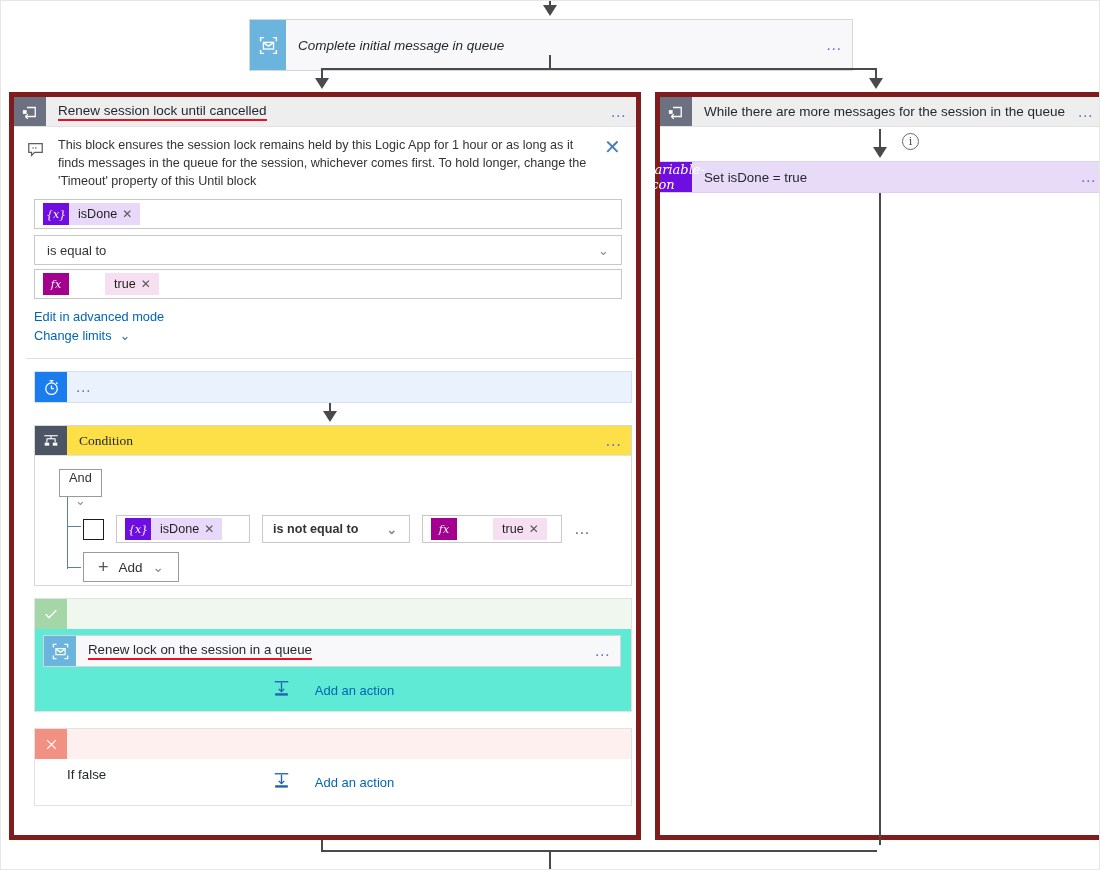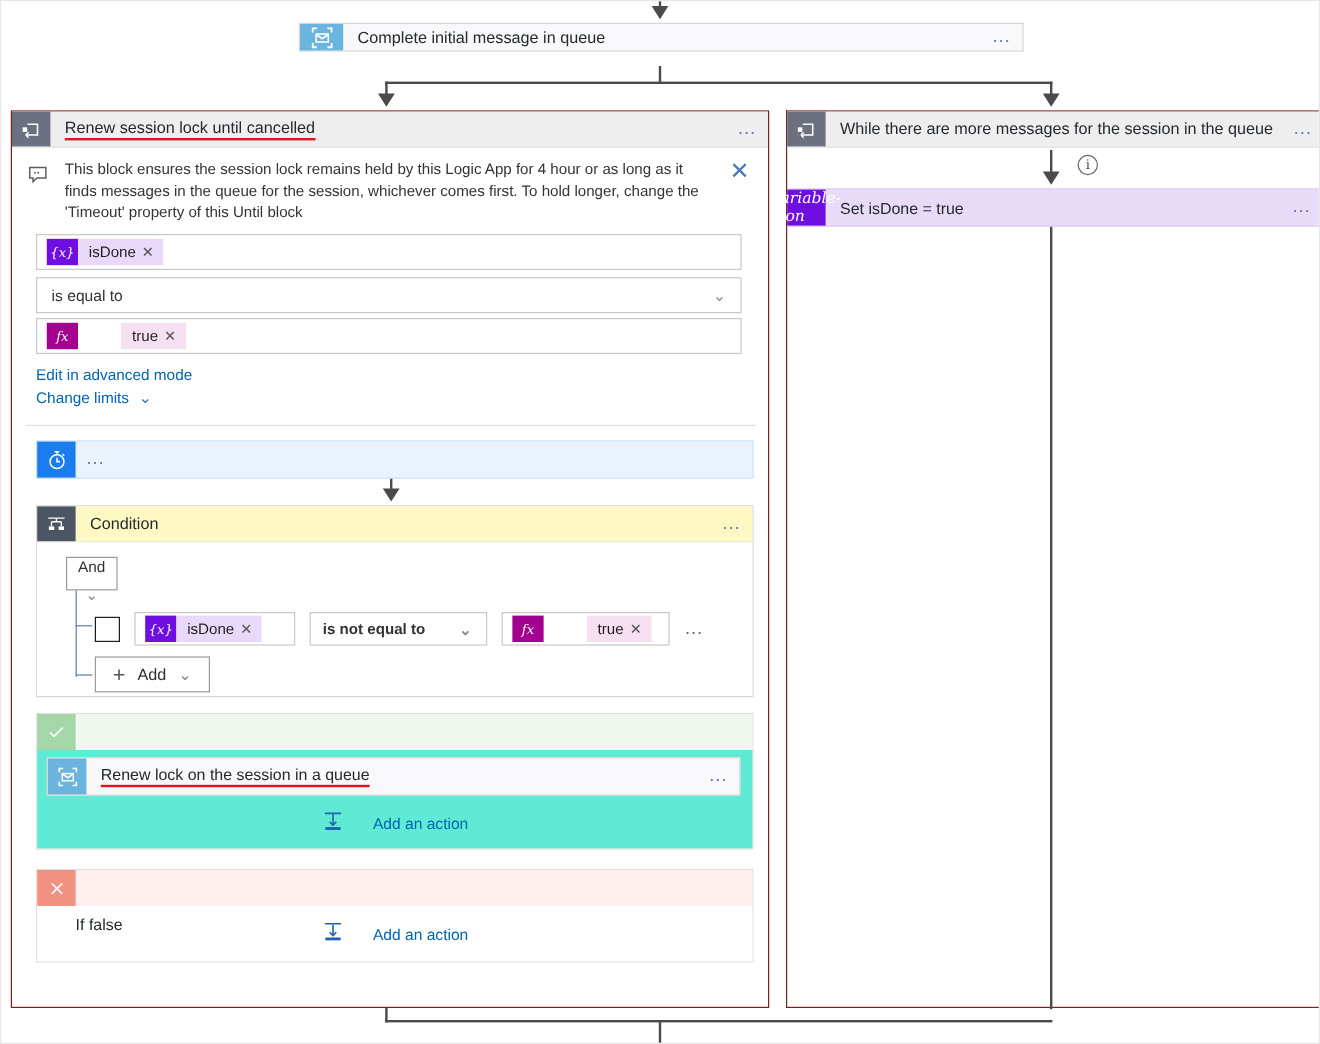"Complete initial message in queue" div.card { font-style: none -> italic; height: 24px -> 52px }
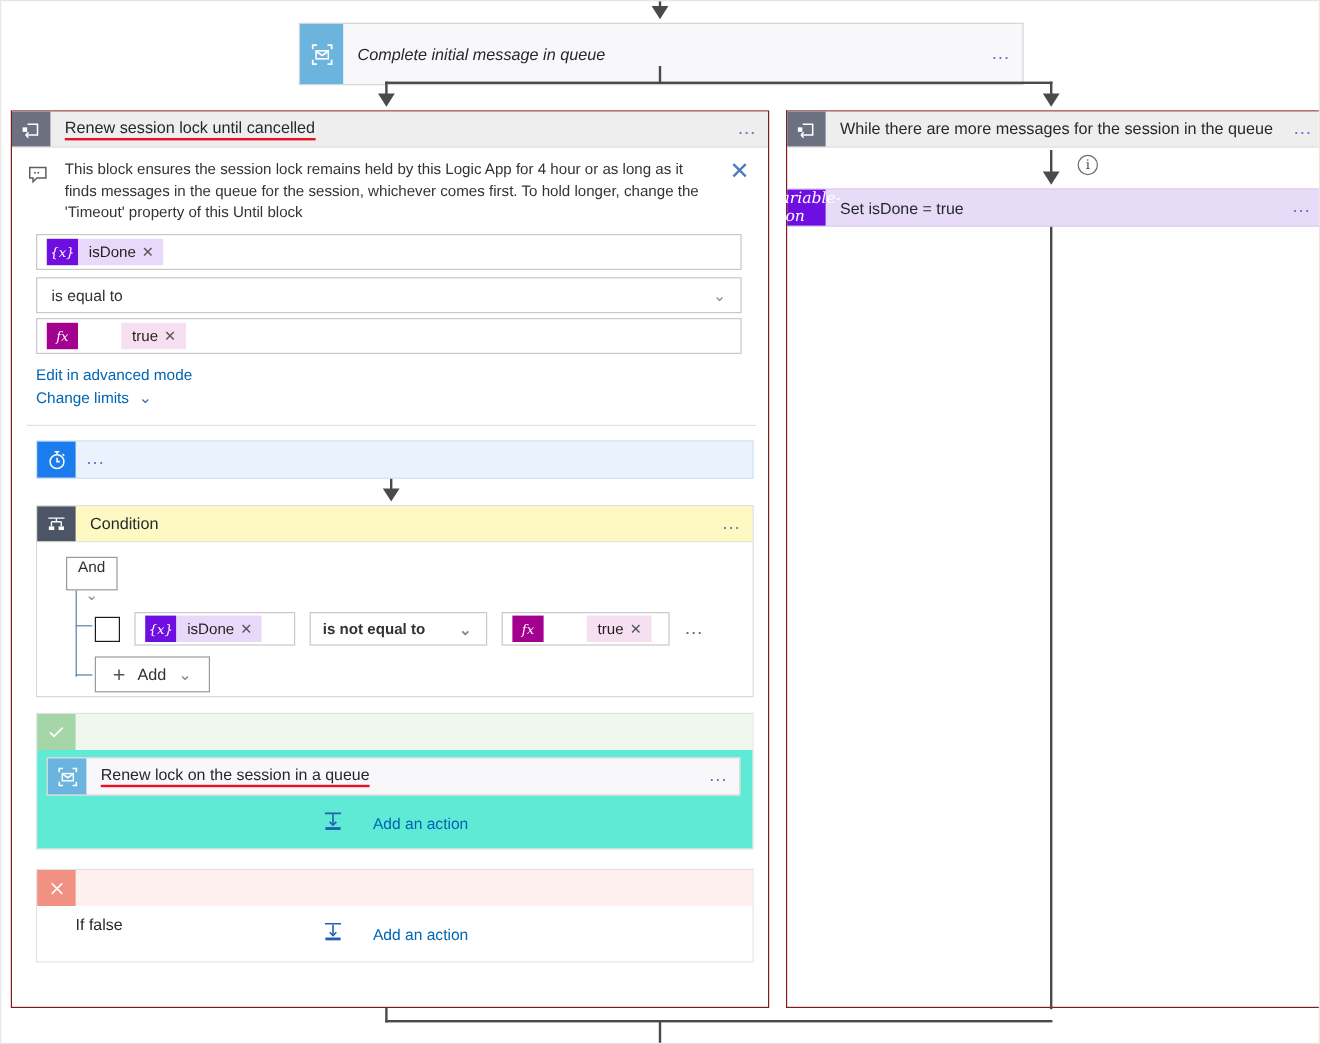"Renew session lock until cancelled" .scope { border: 1px solid #7f1d1d -> 5px solid #7f1d1d }
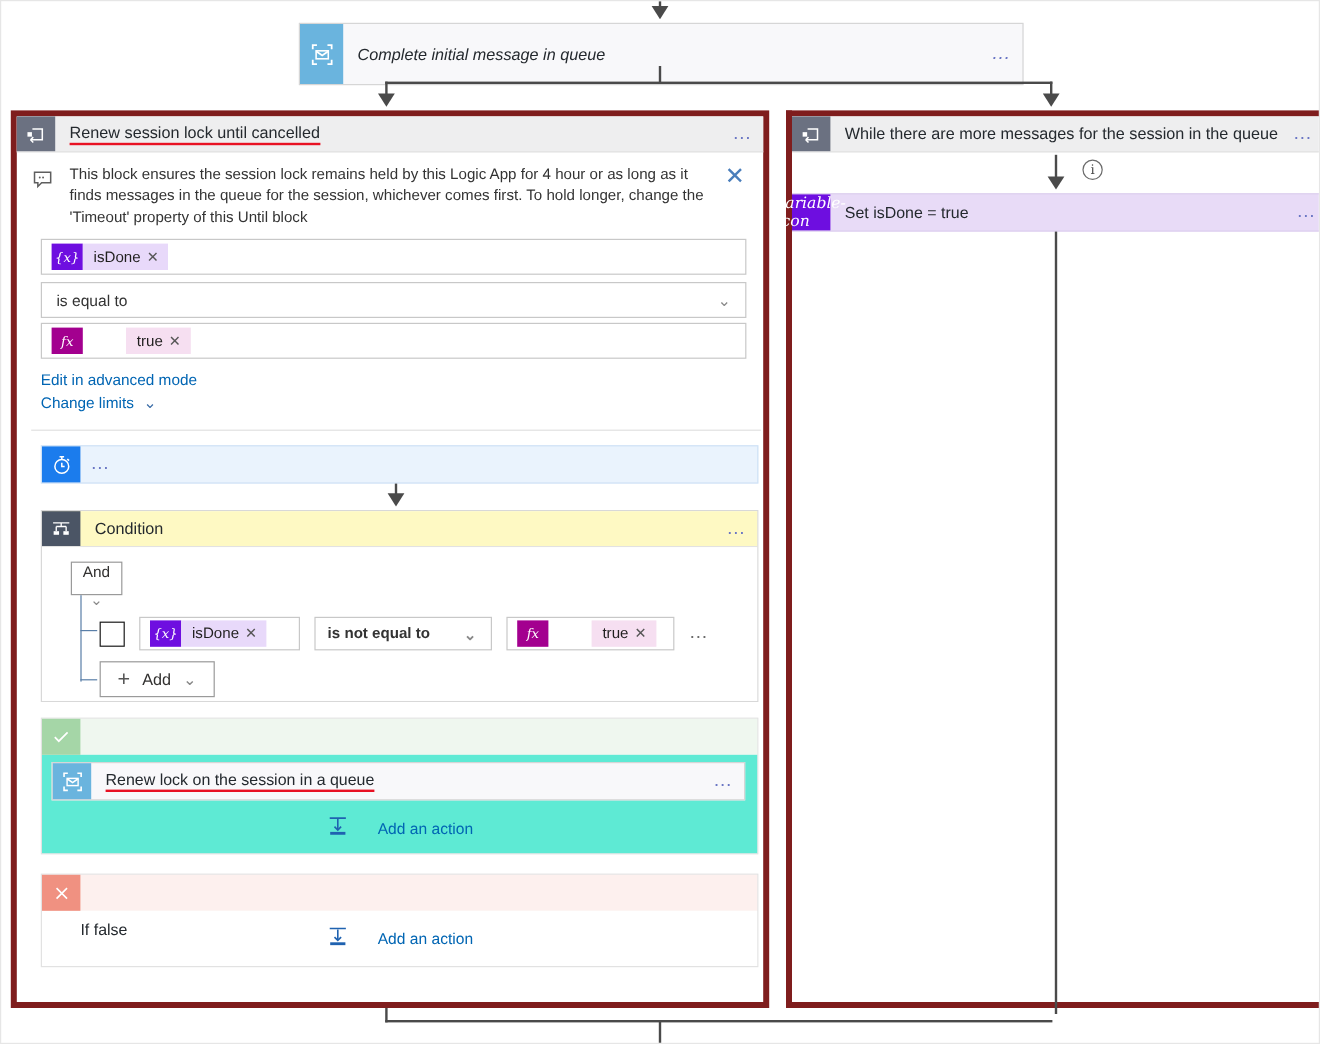"This block ensures the session" div.ctext { text: 4 -> 1 }
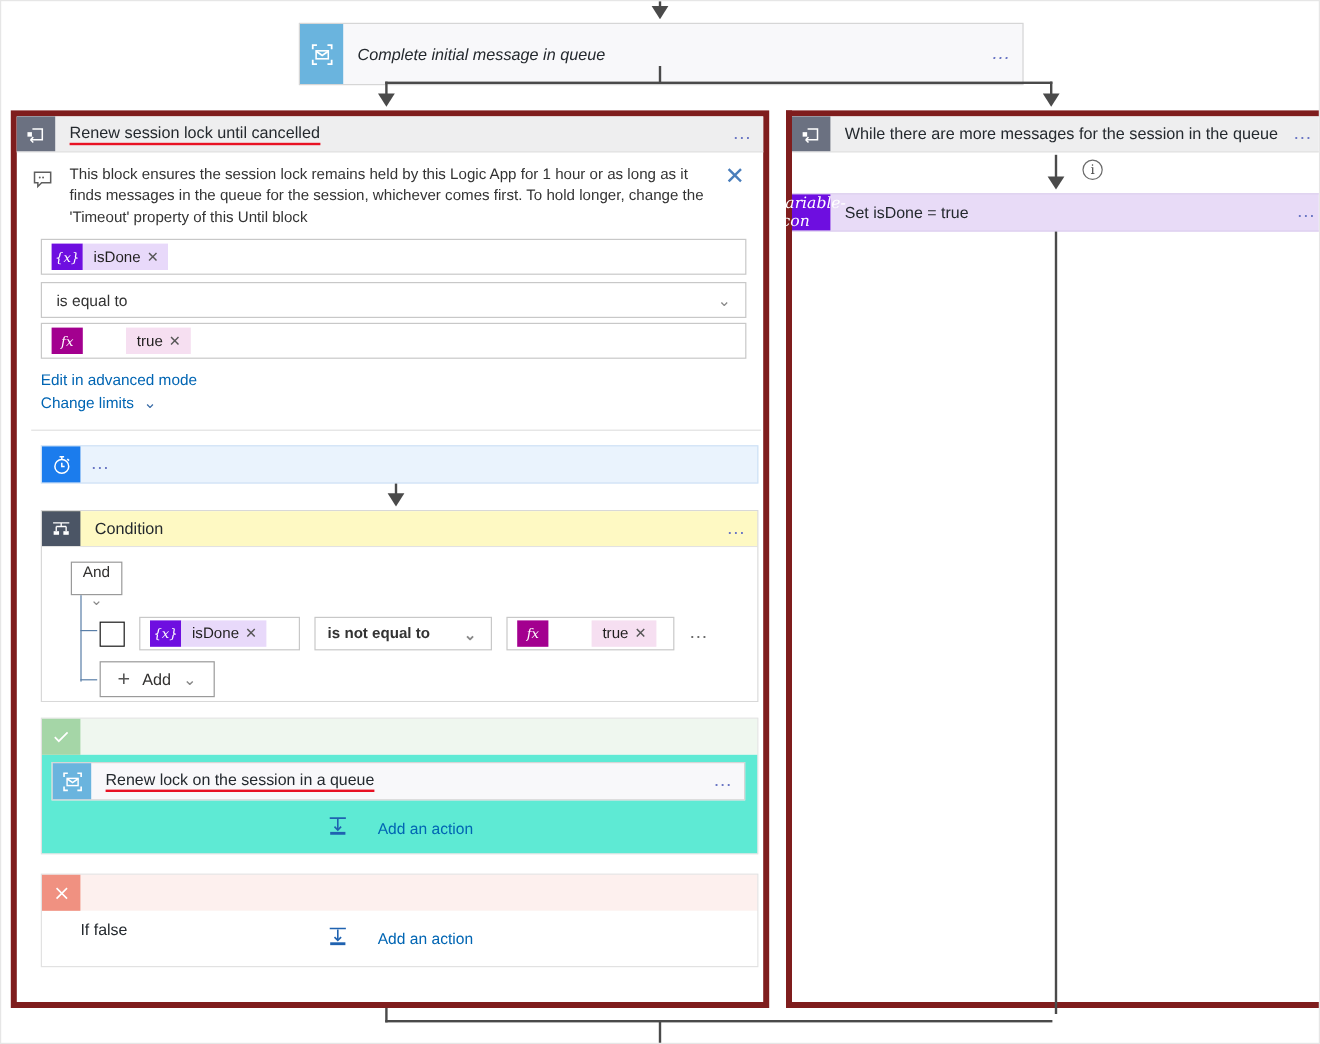"Condition" div.scope-head { background: #fef9c3 -> #fde047; font-family: none -> Liberation Serif, serif }
